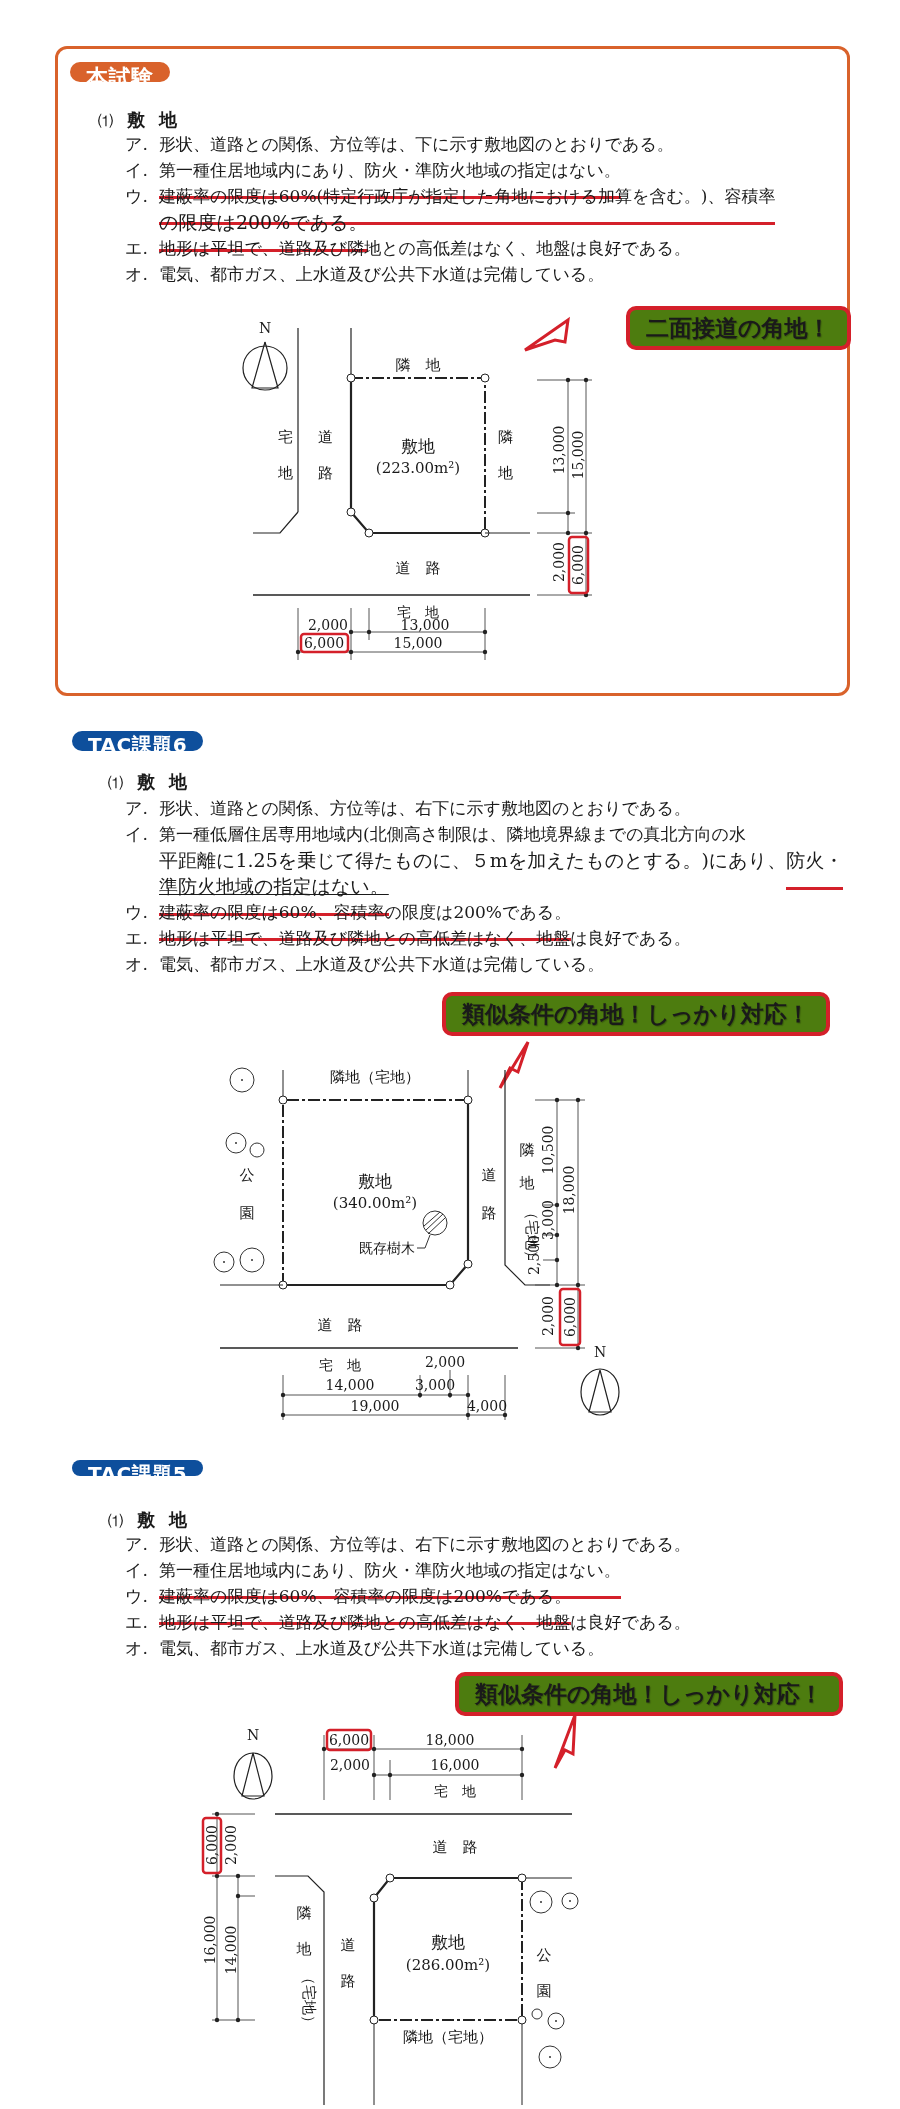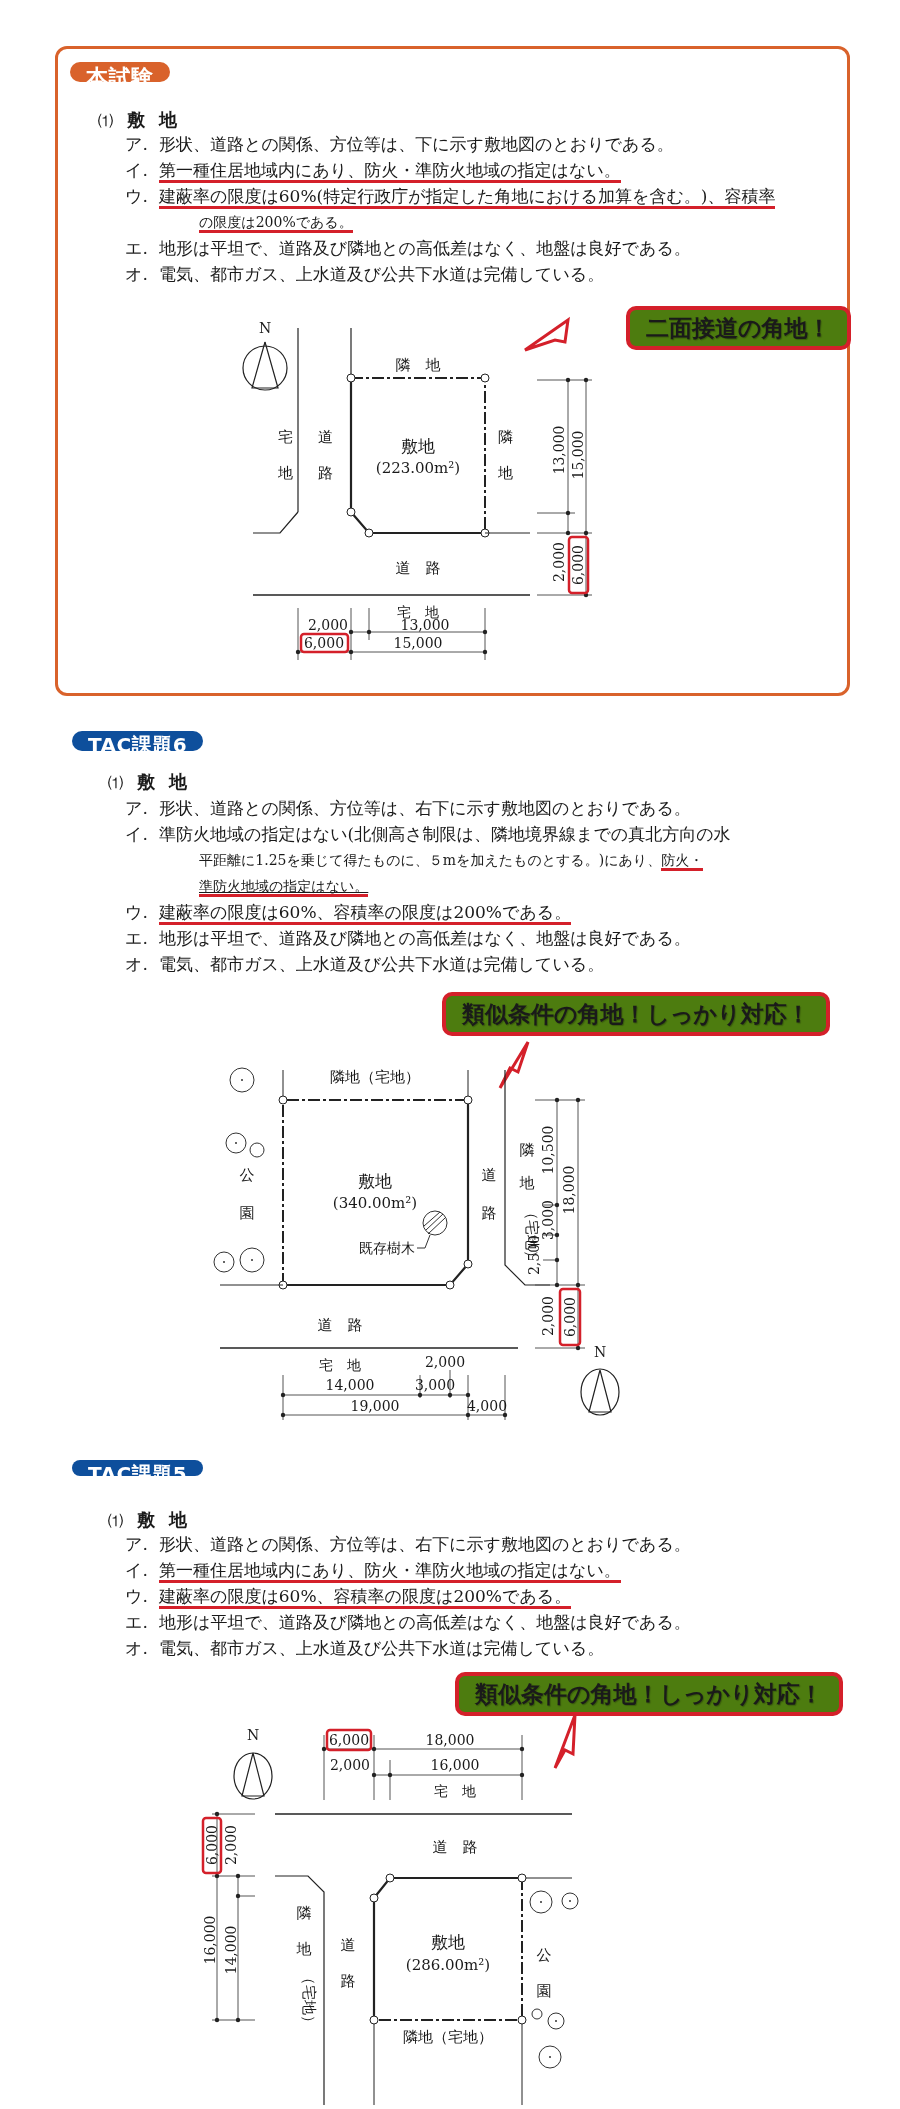"第一種住居地域内にあり、防火・準防火地域の指定はない。" .ul { padding-bottom: 0px -> 16px }
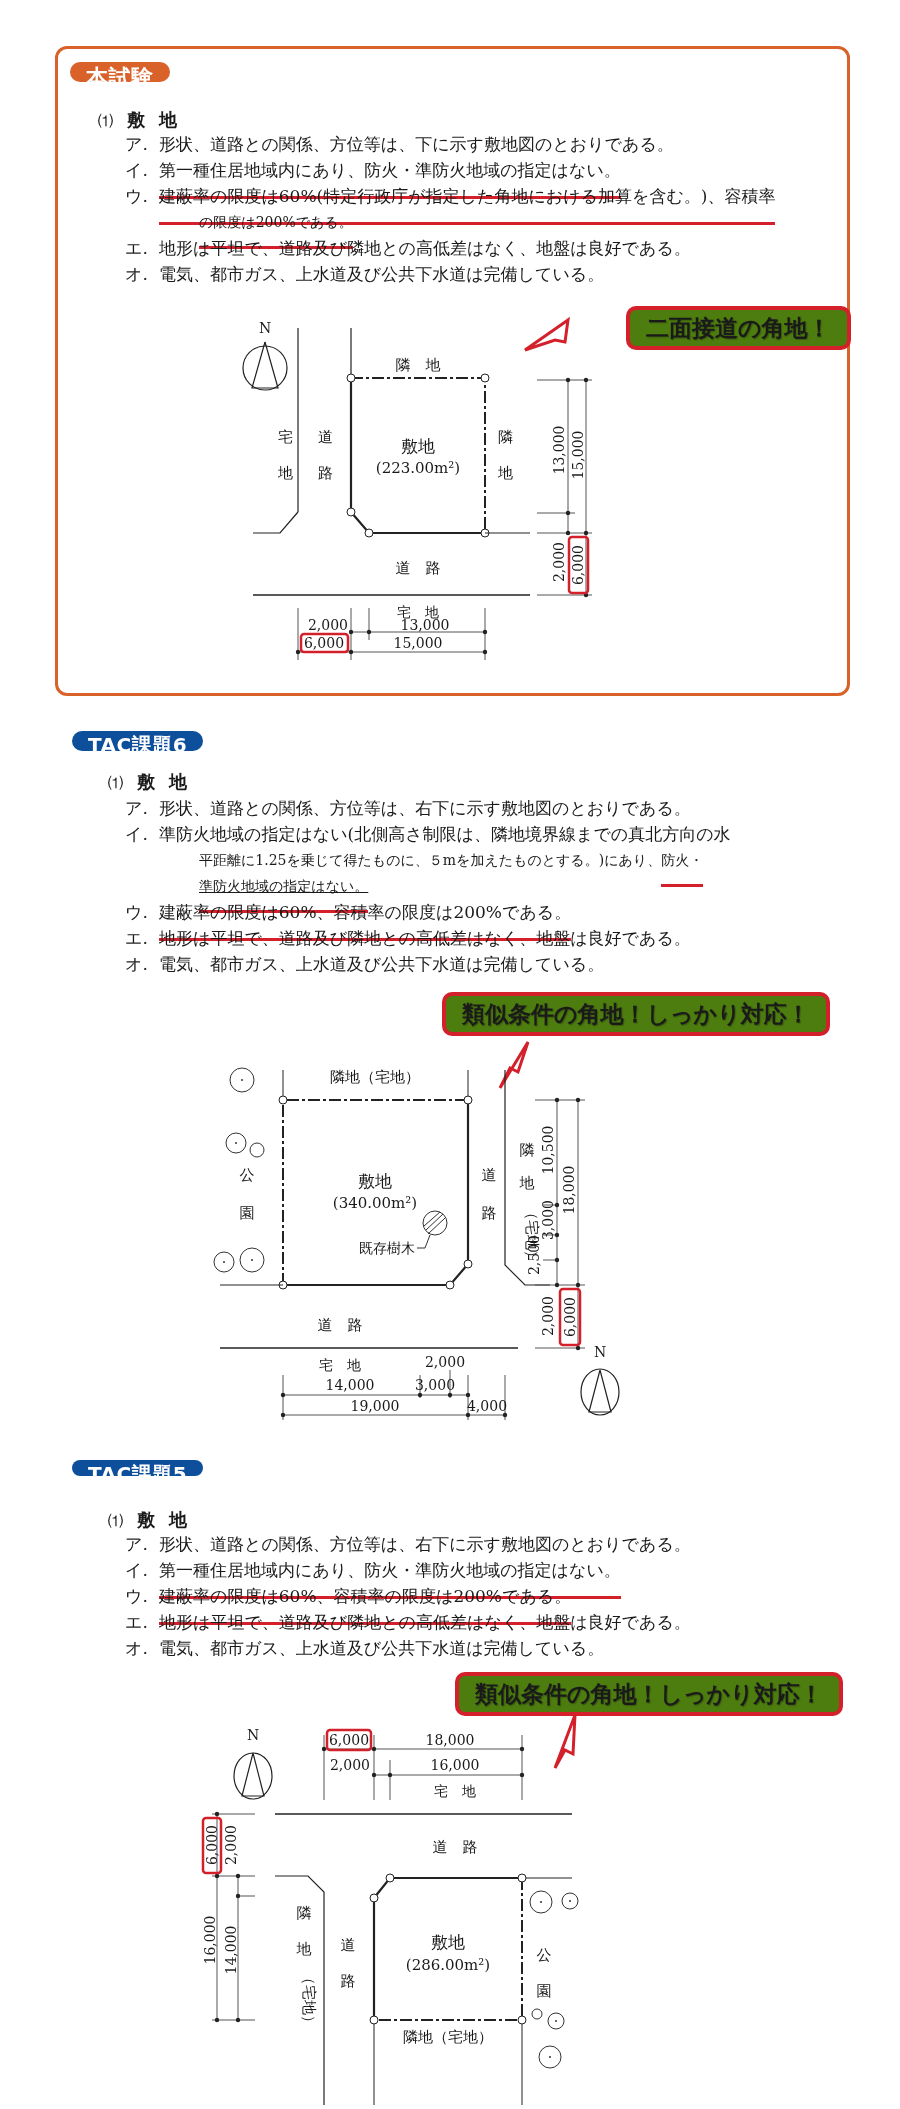"の限度は200%である。" .cont { font-size: 14px -> 19px; margin-left: 40px -> none }
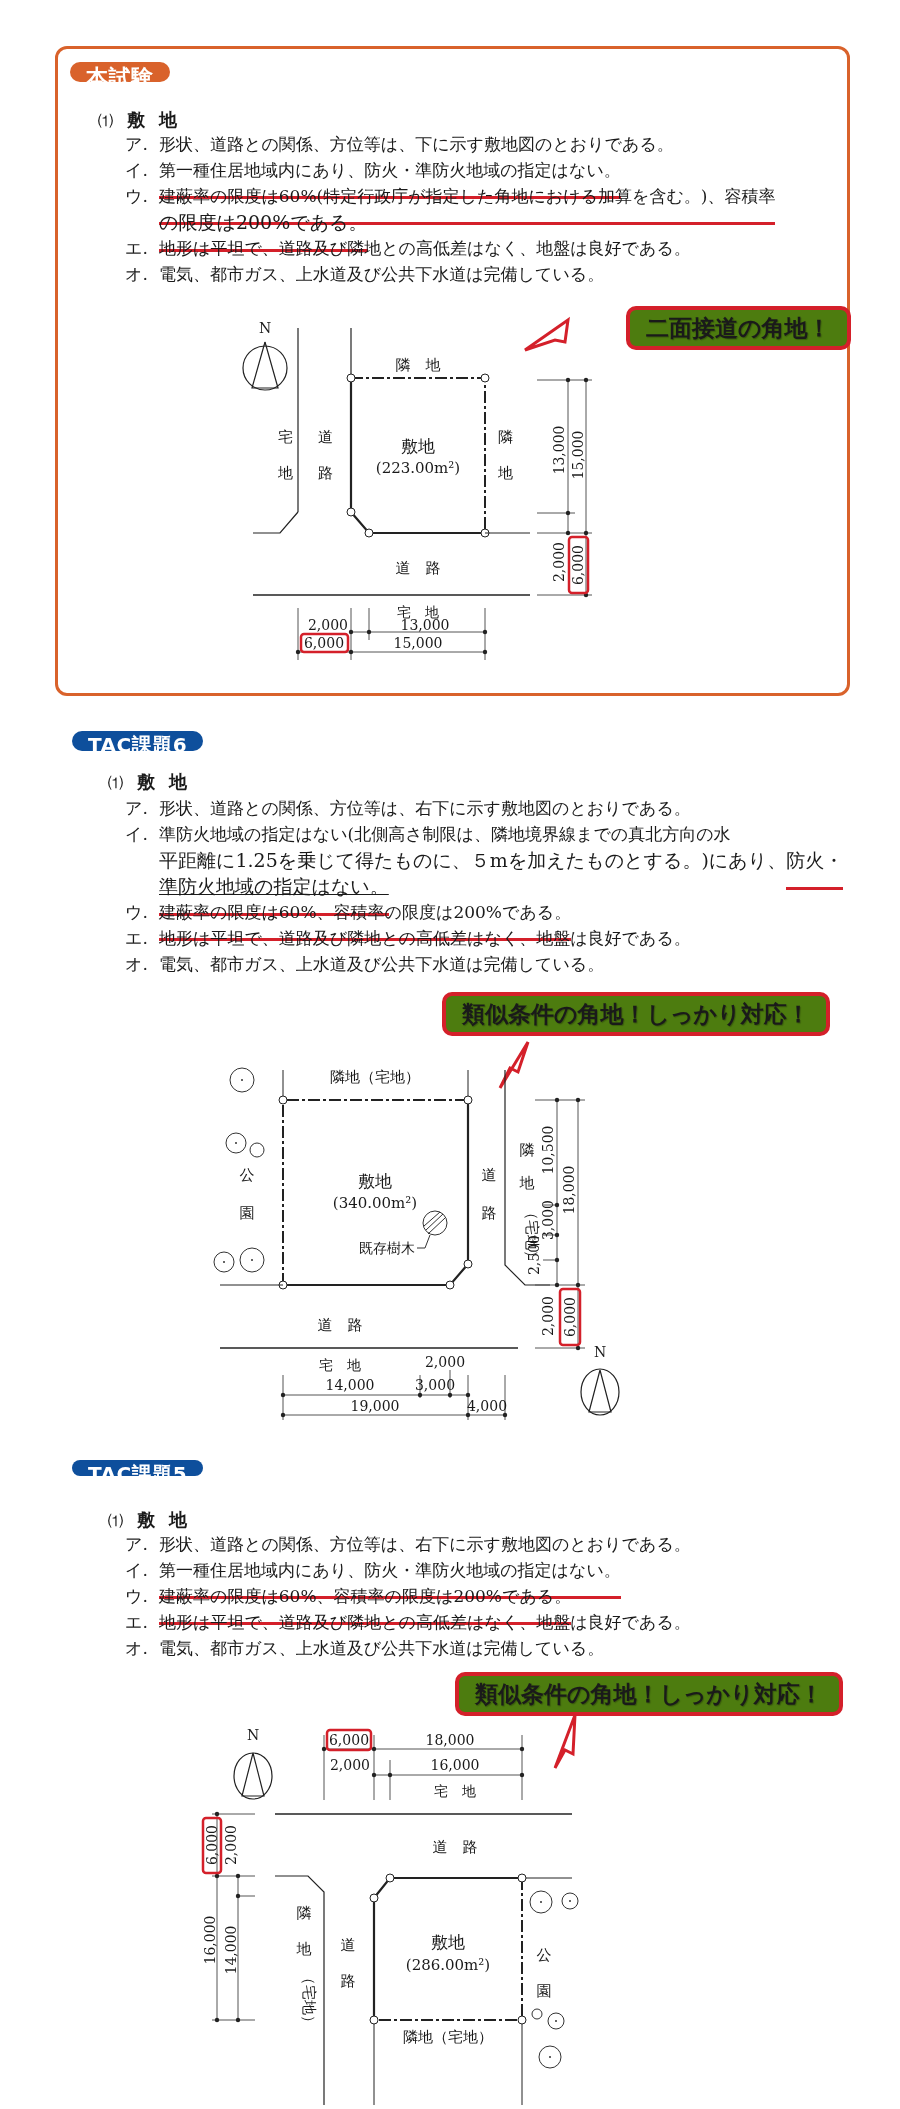"準防火地域の指定はない(北側高さ制限は、隣地境界線までの真北方向の水" span { text: 準防火地域の指定はない -> 第一種低層住居専用地域内 }
